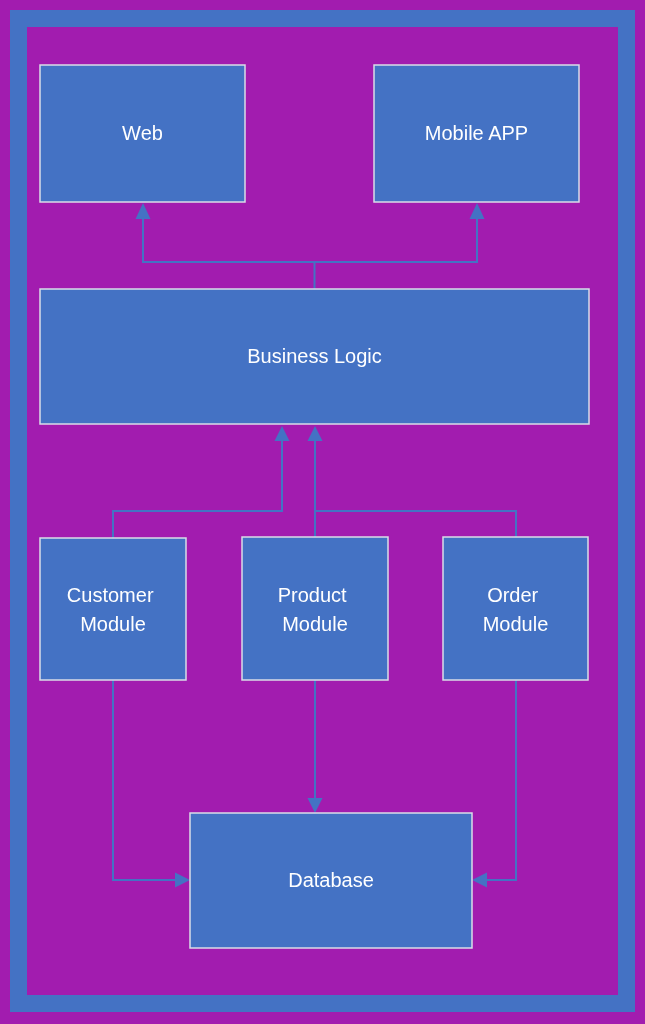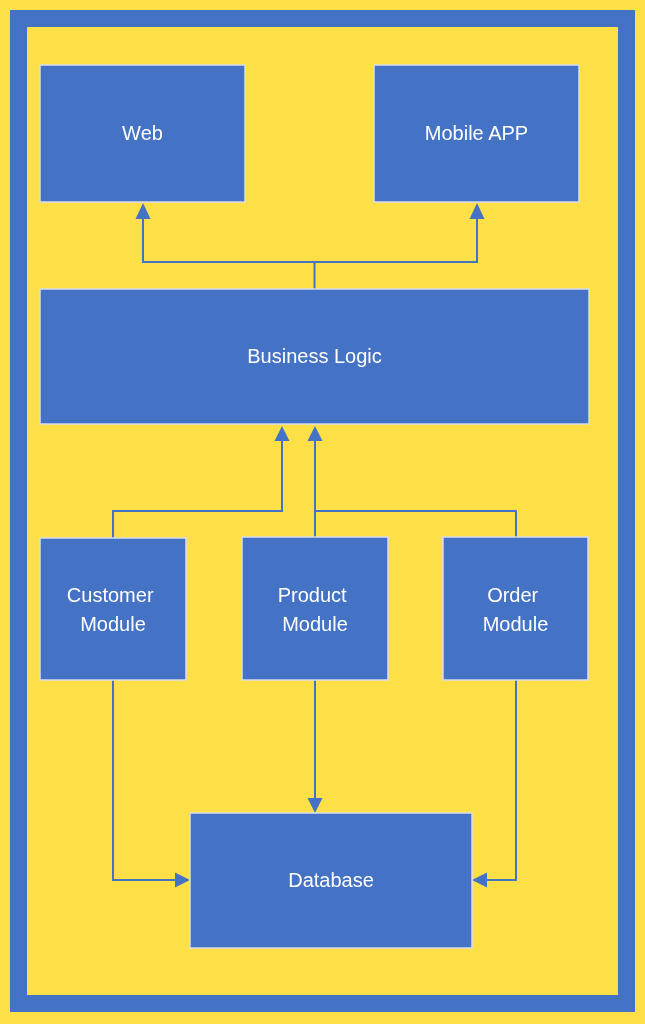"Web" .stage { background: #fde047 -> #a21caf }
